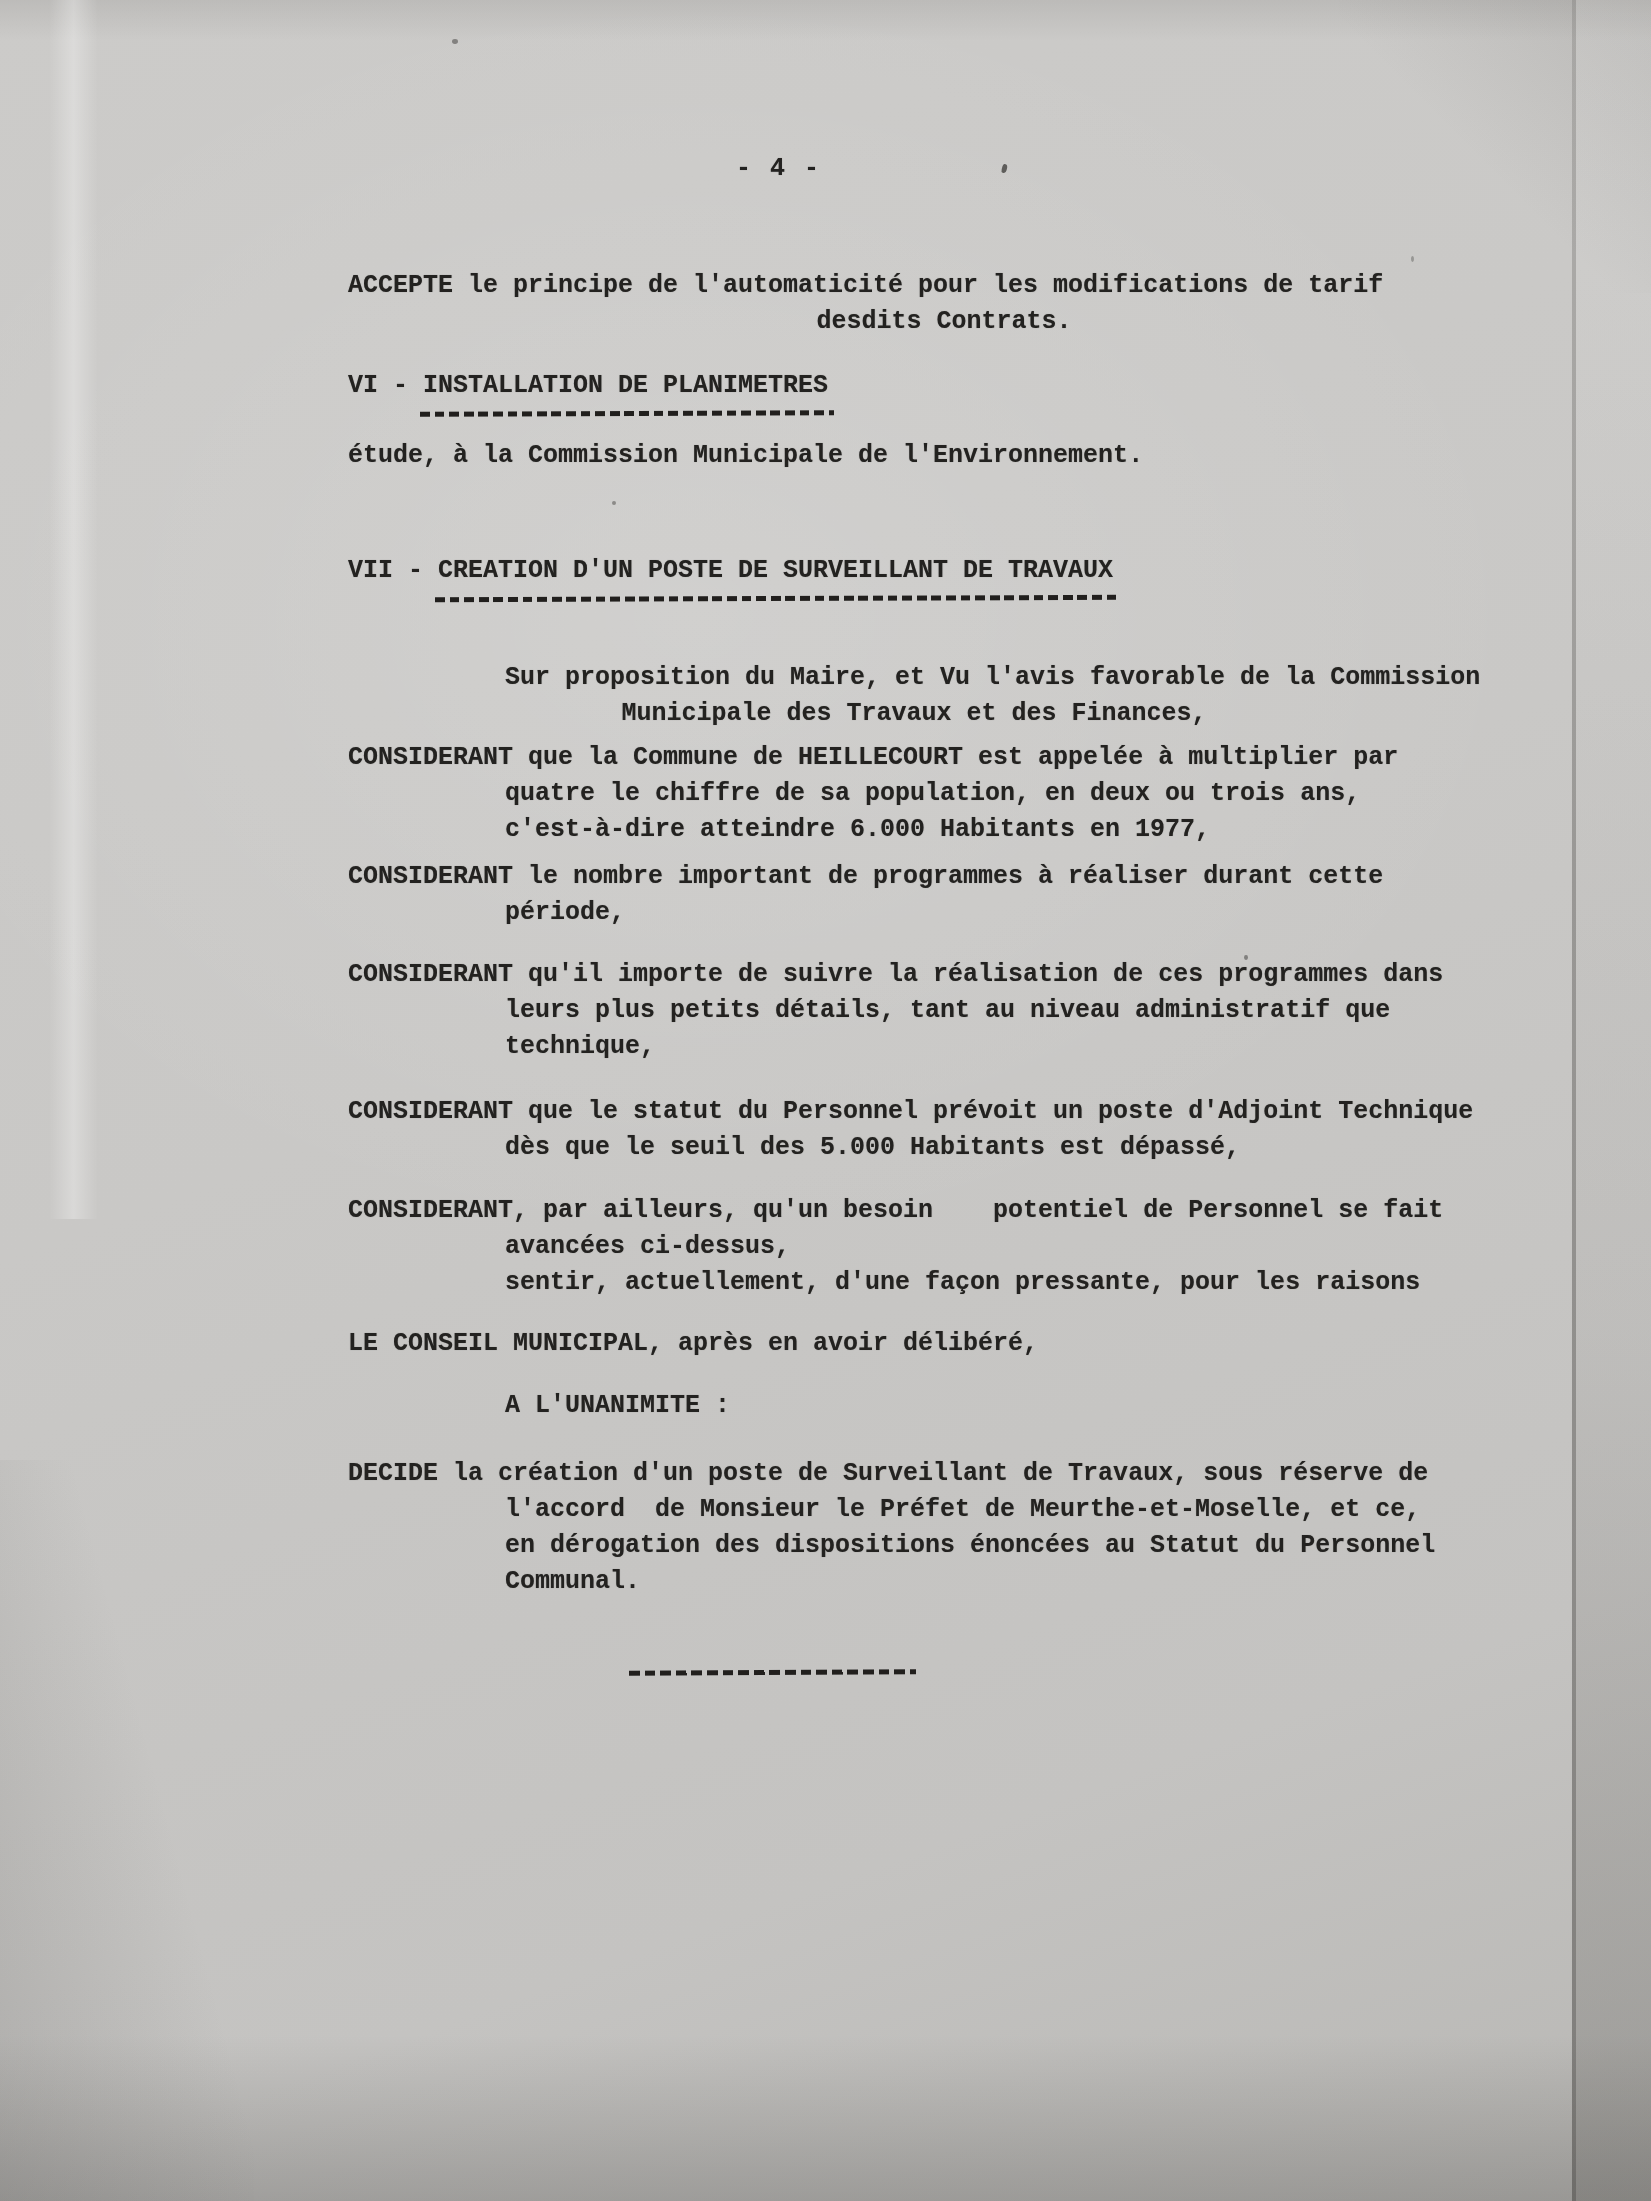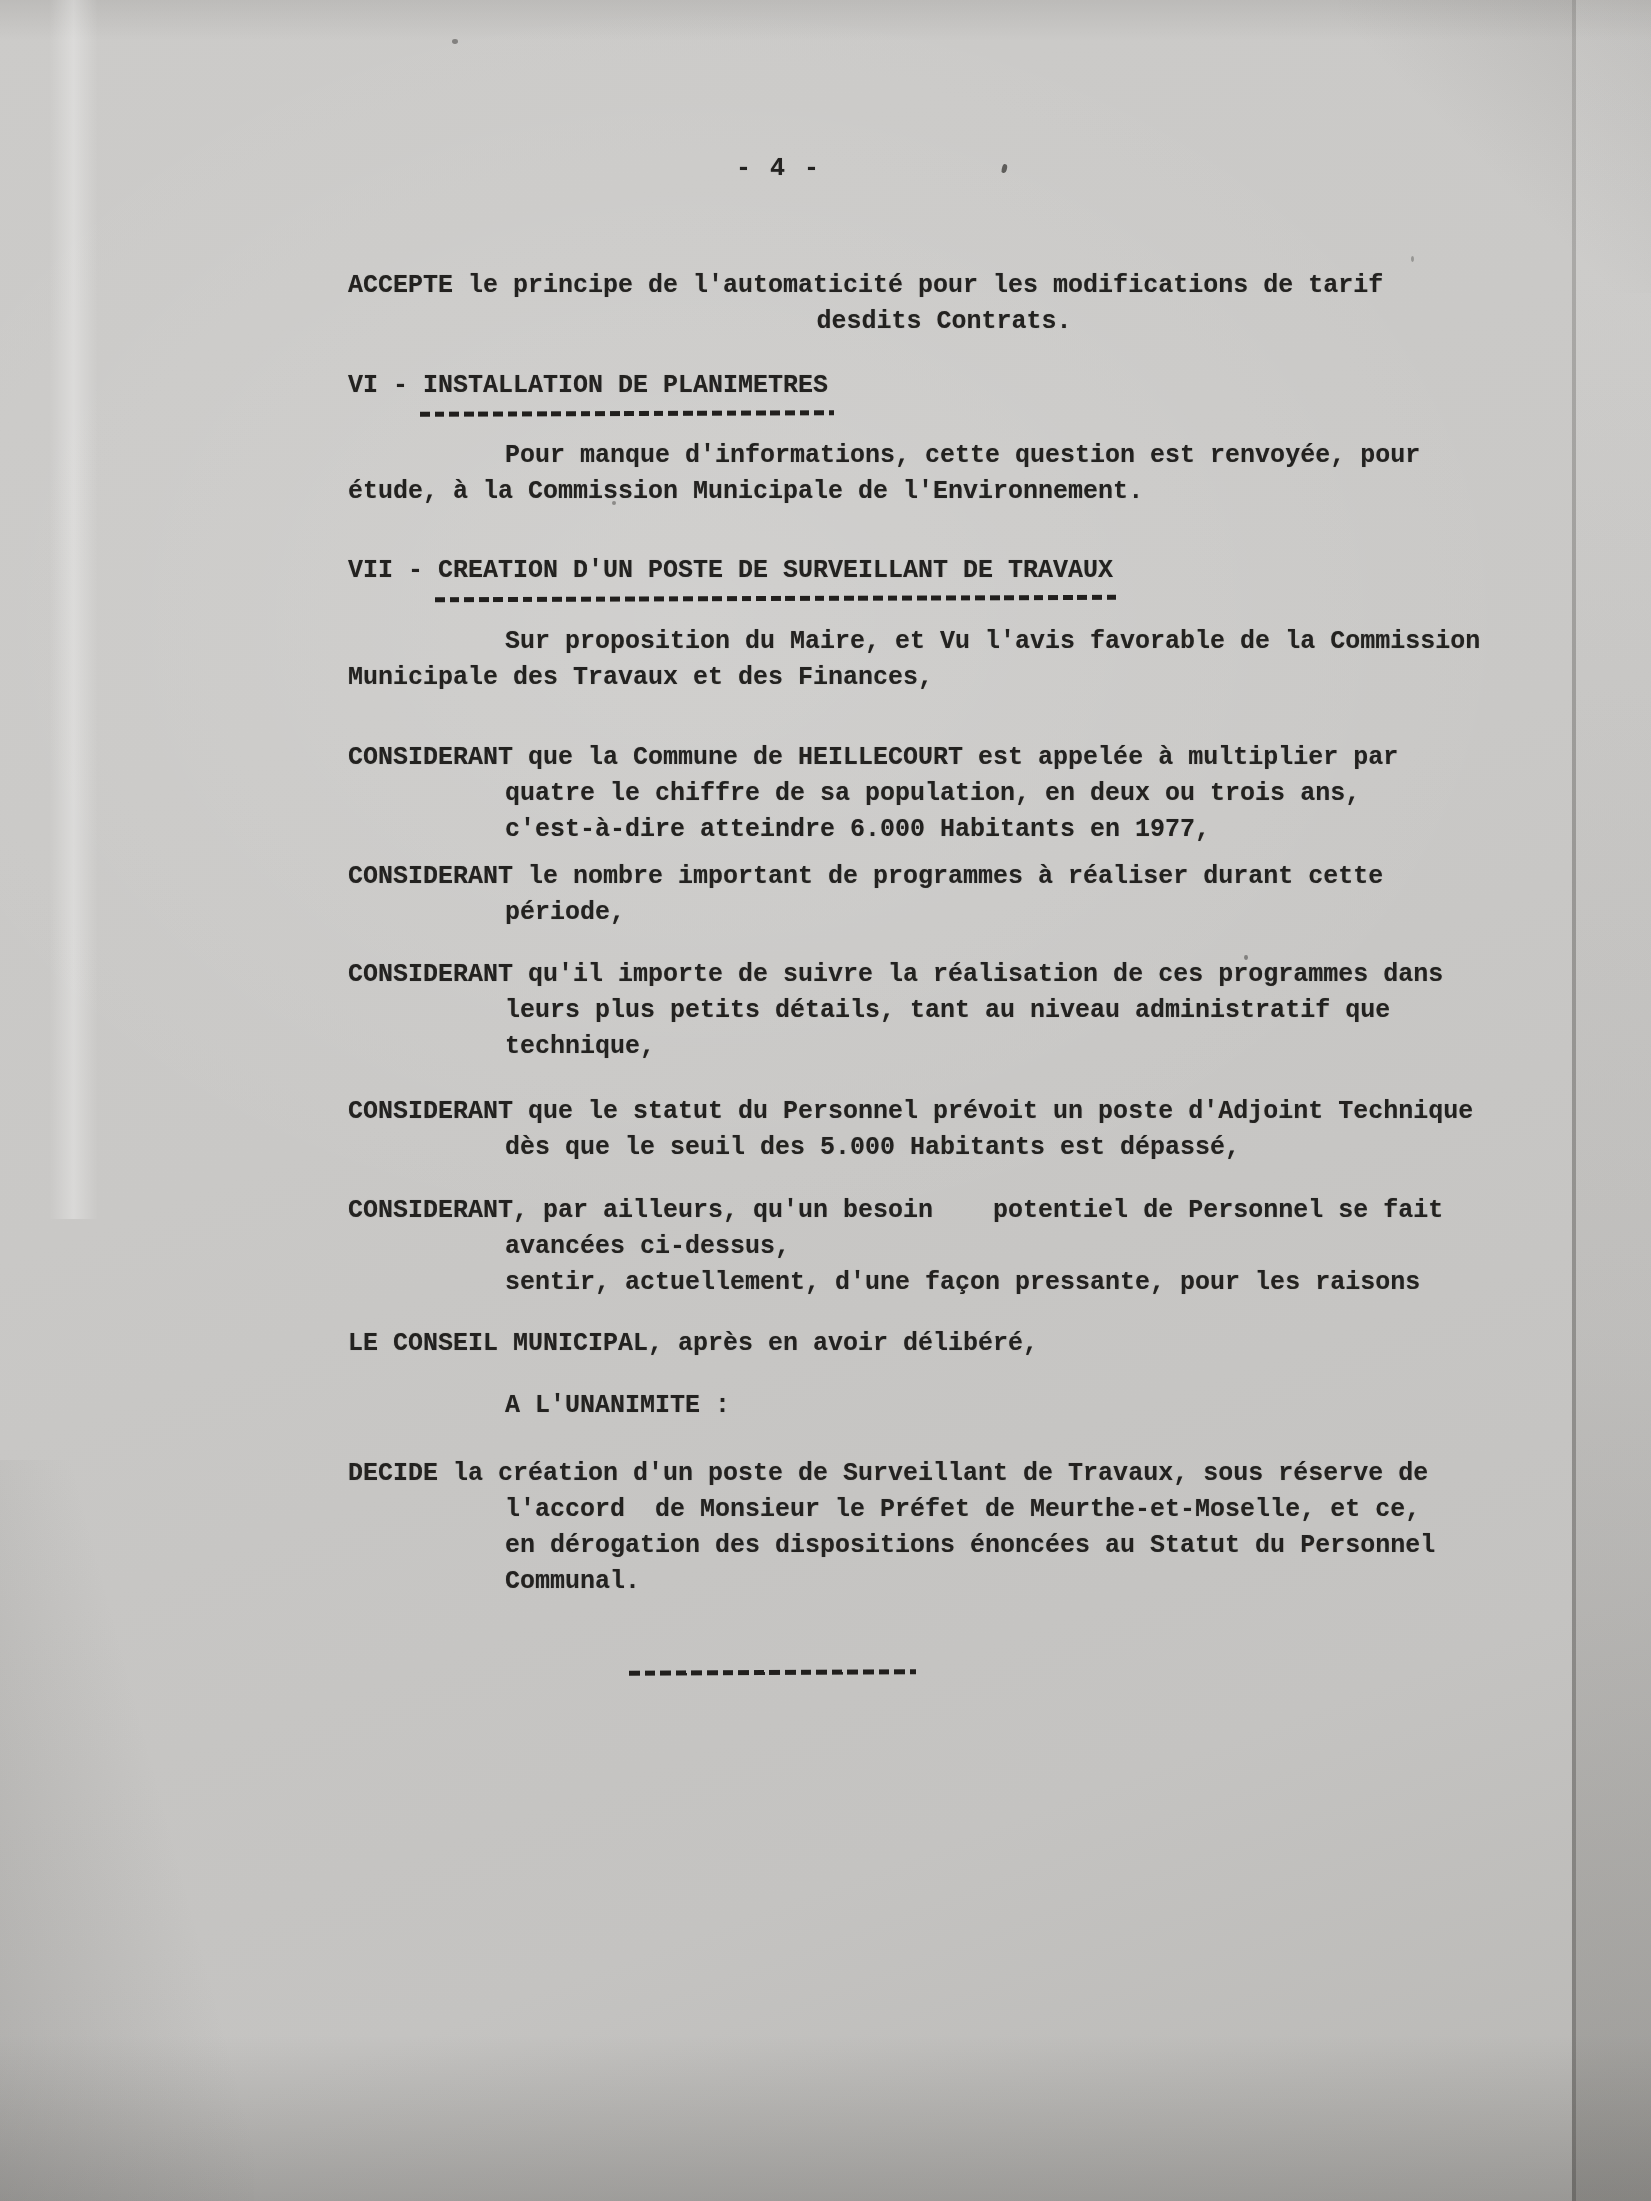"Pour manque d'informations, cette" div.line { html: <div>Pour manque d'informations, cette question est renvoyée, pour</div> -> none }
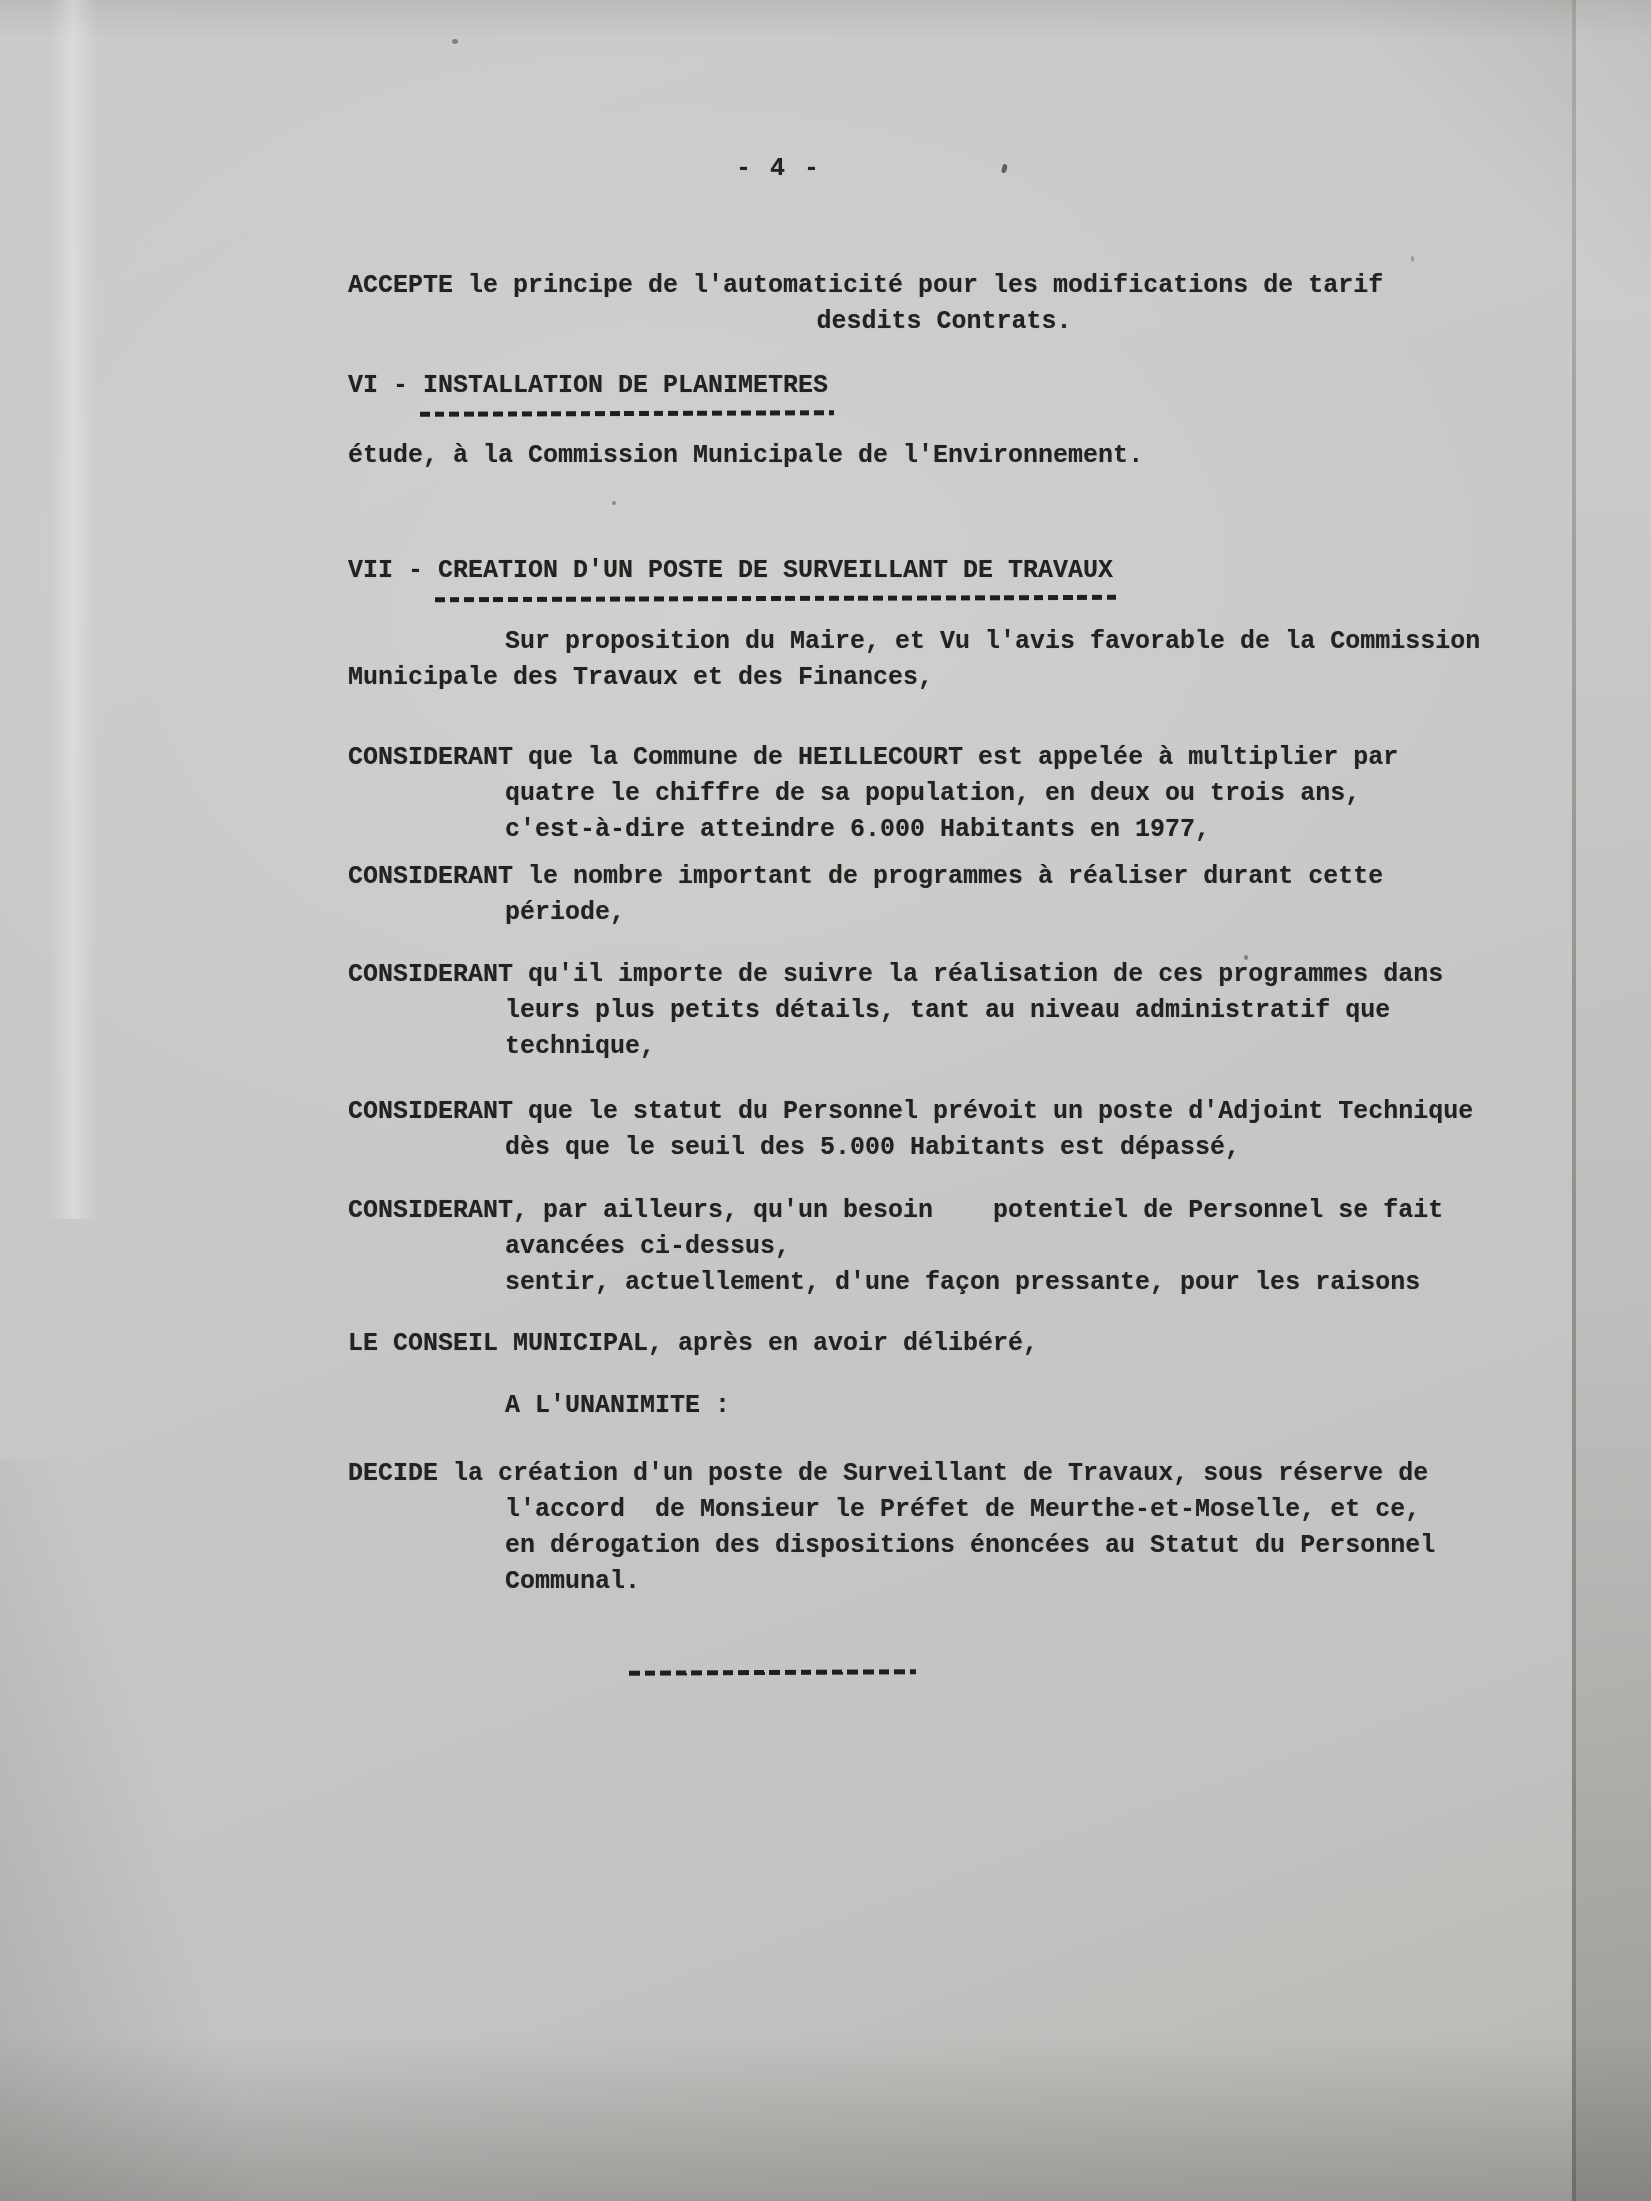"Sur proposition du Maire, et" div.para { text-align: none -> center; top: 624px -> 660px }
